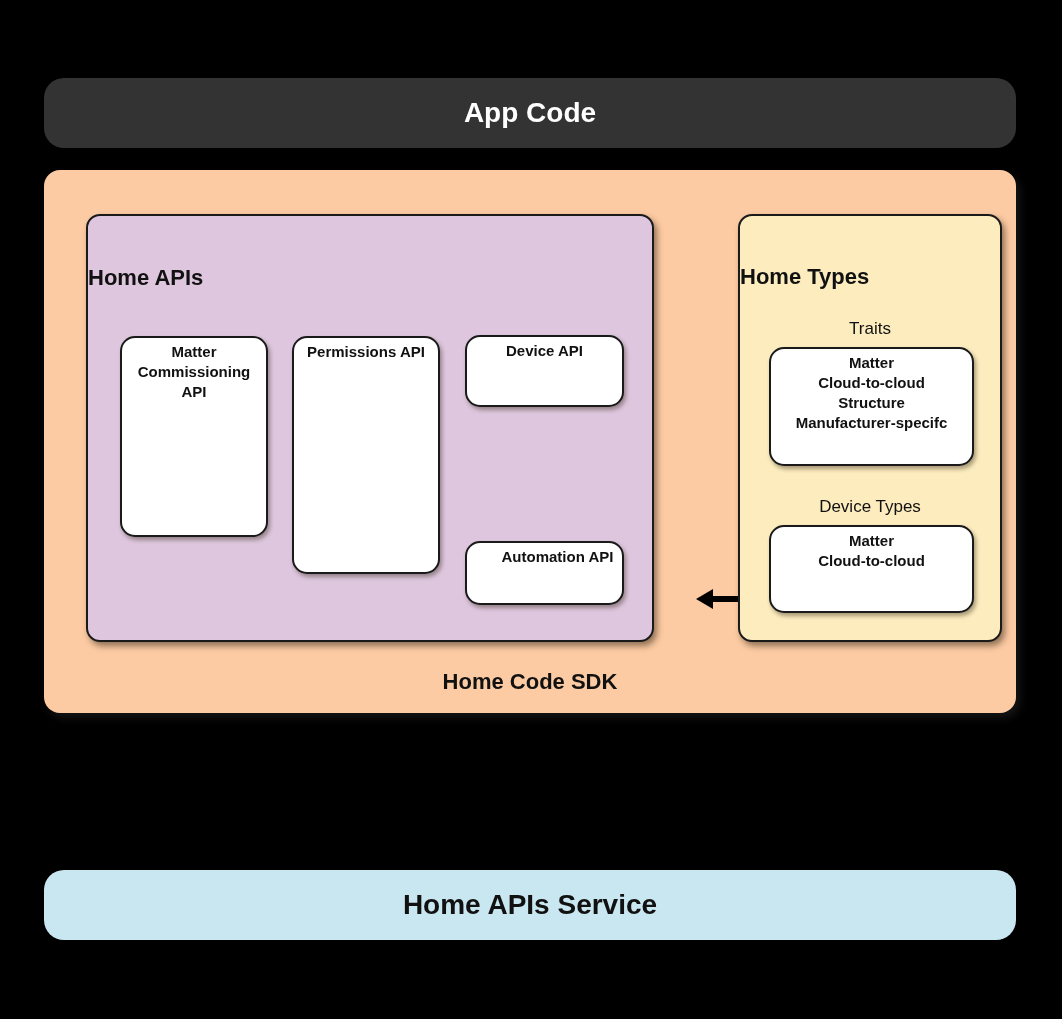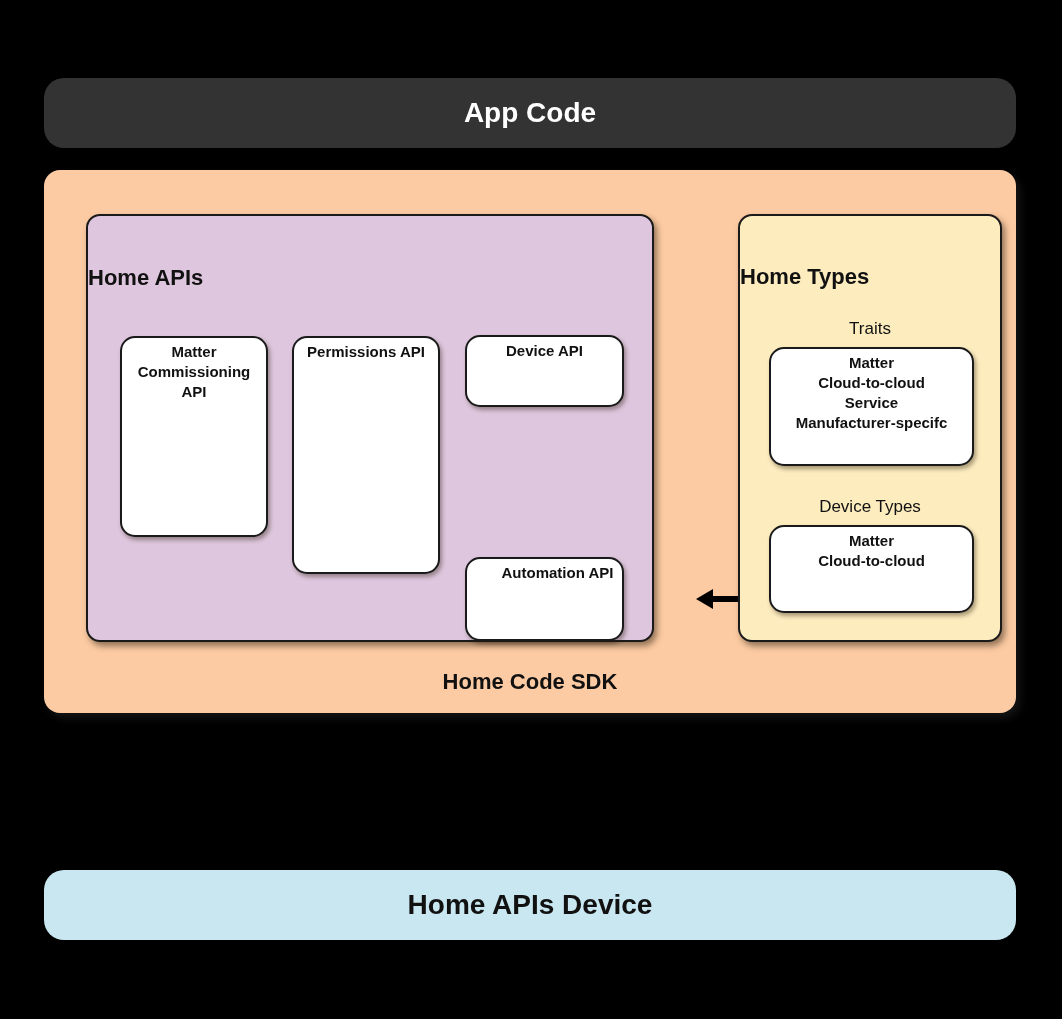"Service" div { text: Service -> Structure }
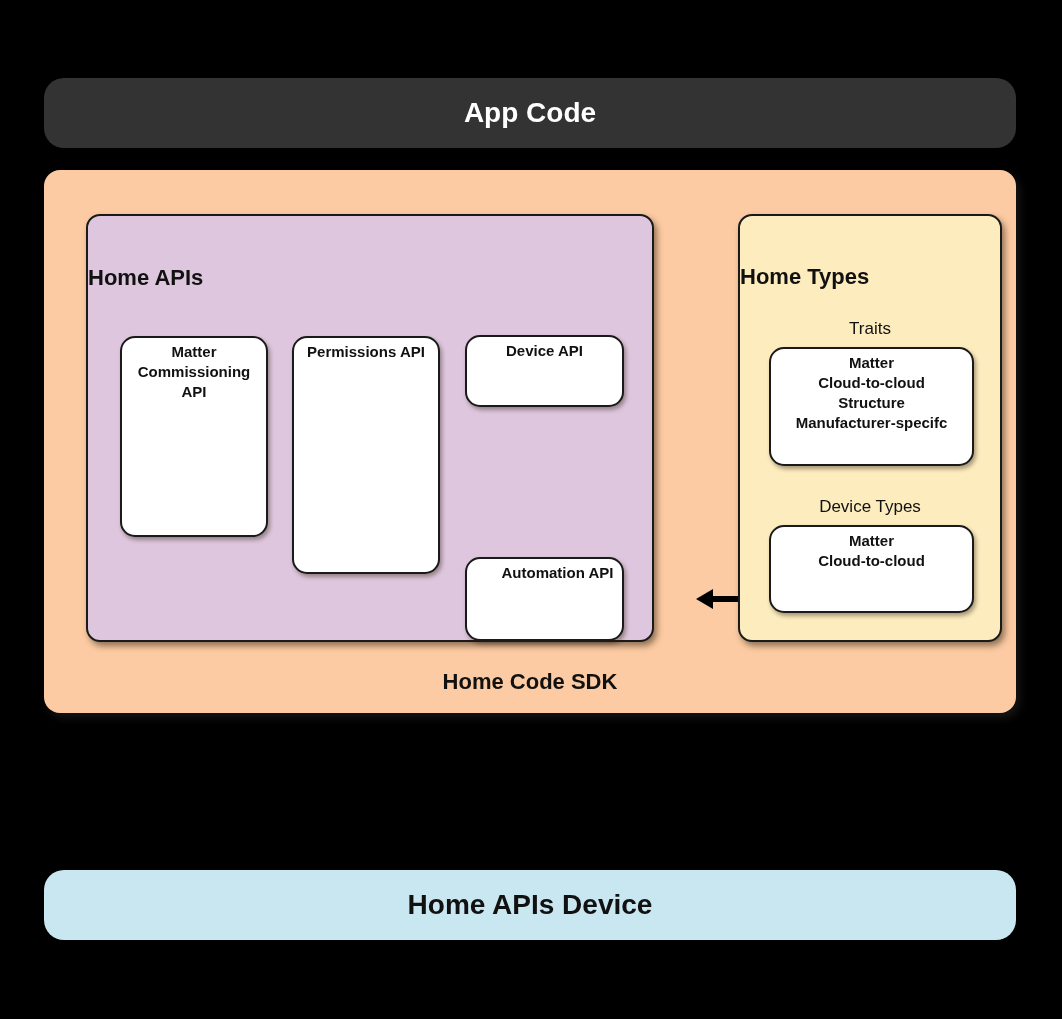"Automation API" #card-automation { height: 84px -> 64px; top: 341px -> 325px }
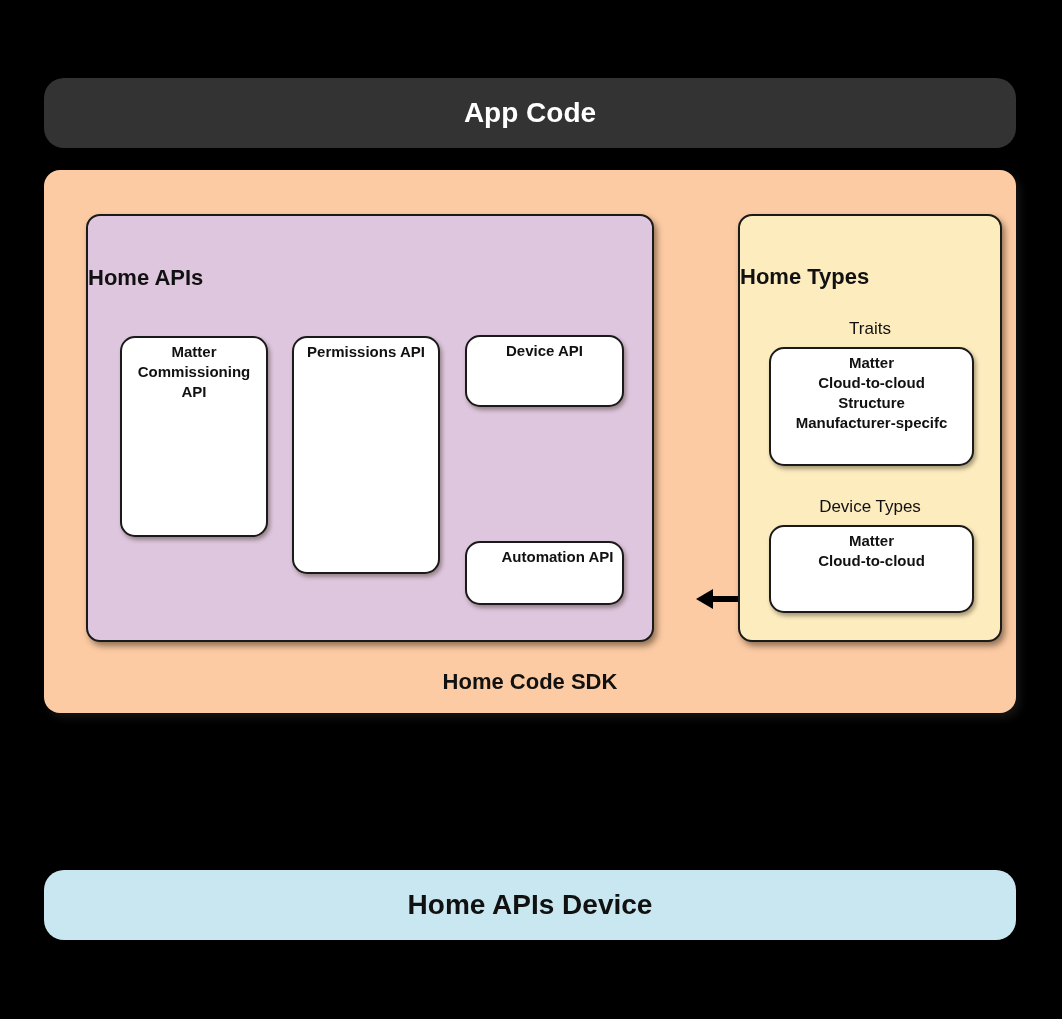"Home APIs Device" span { text: Device -> Service }
